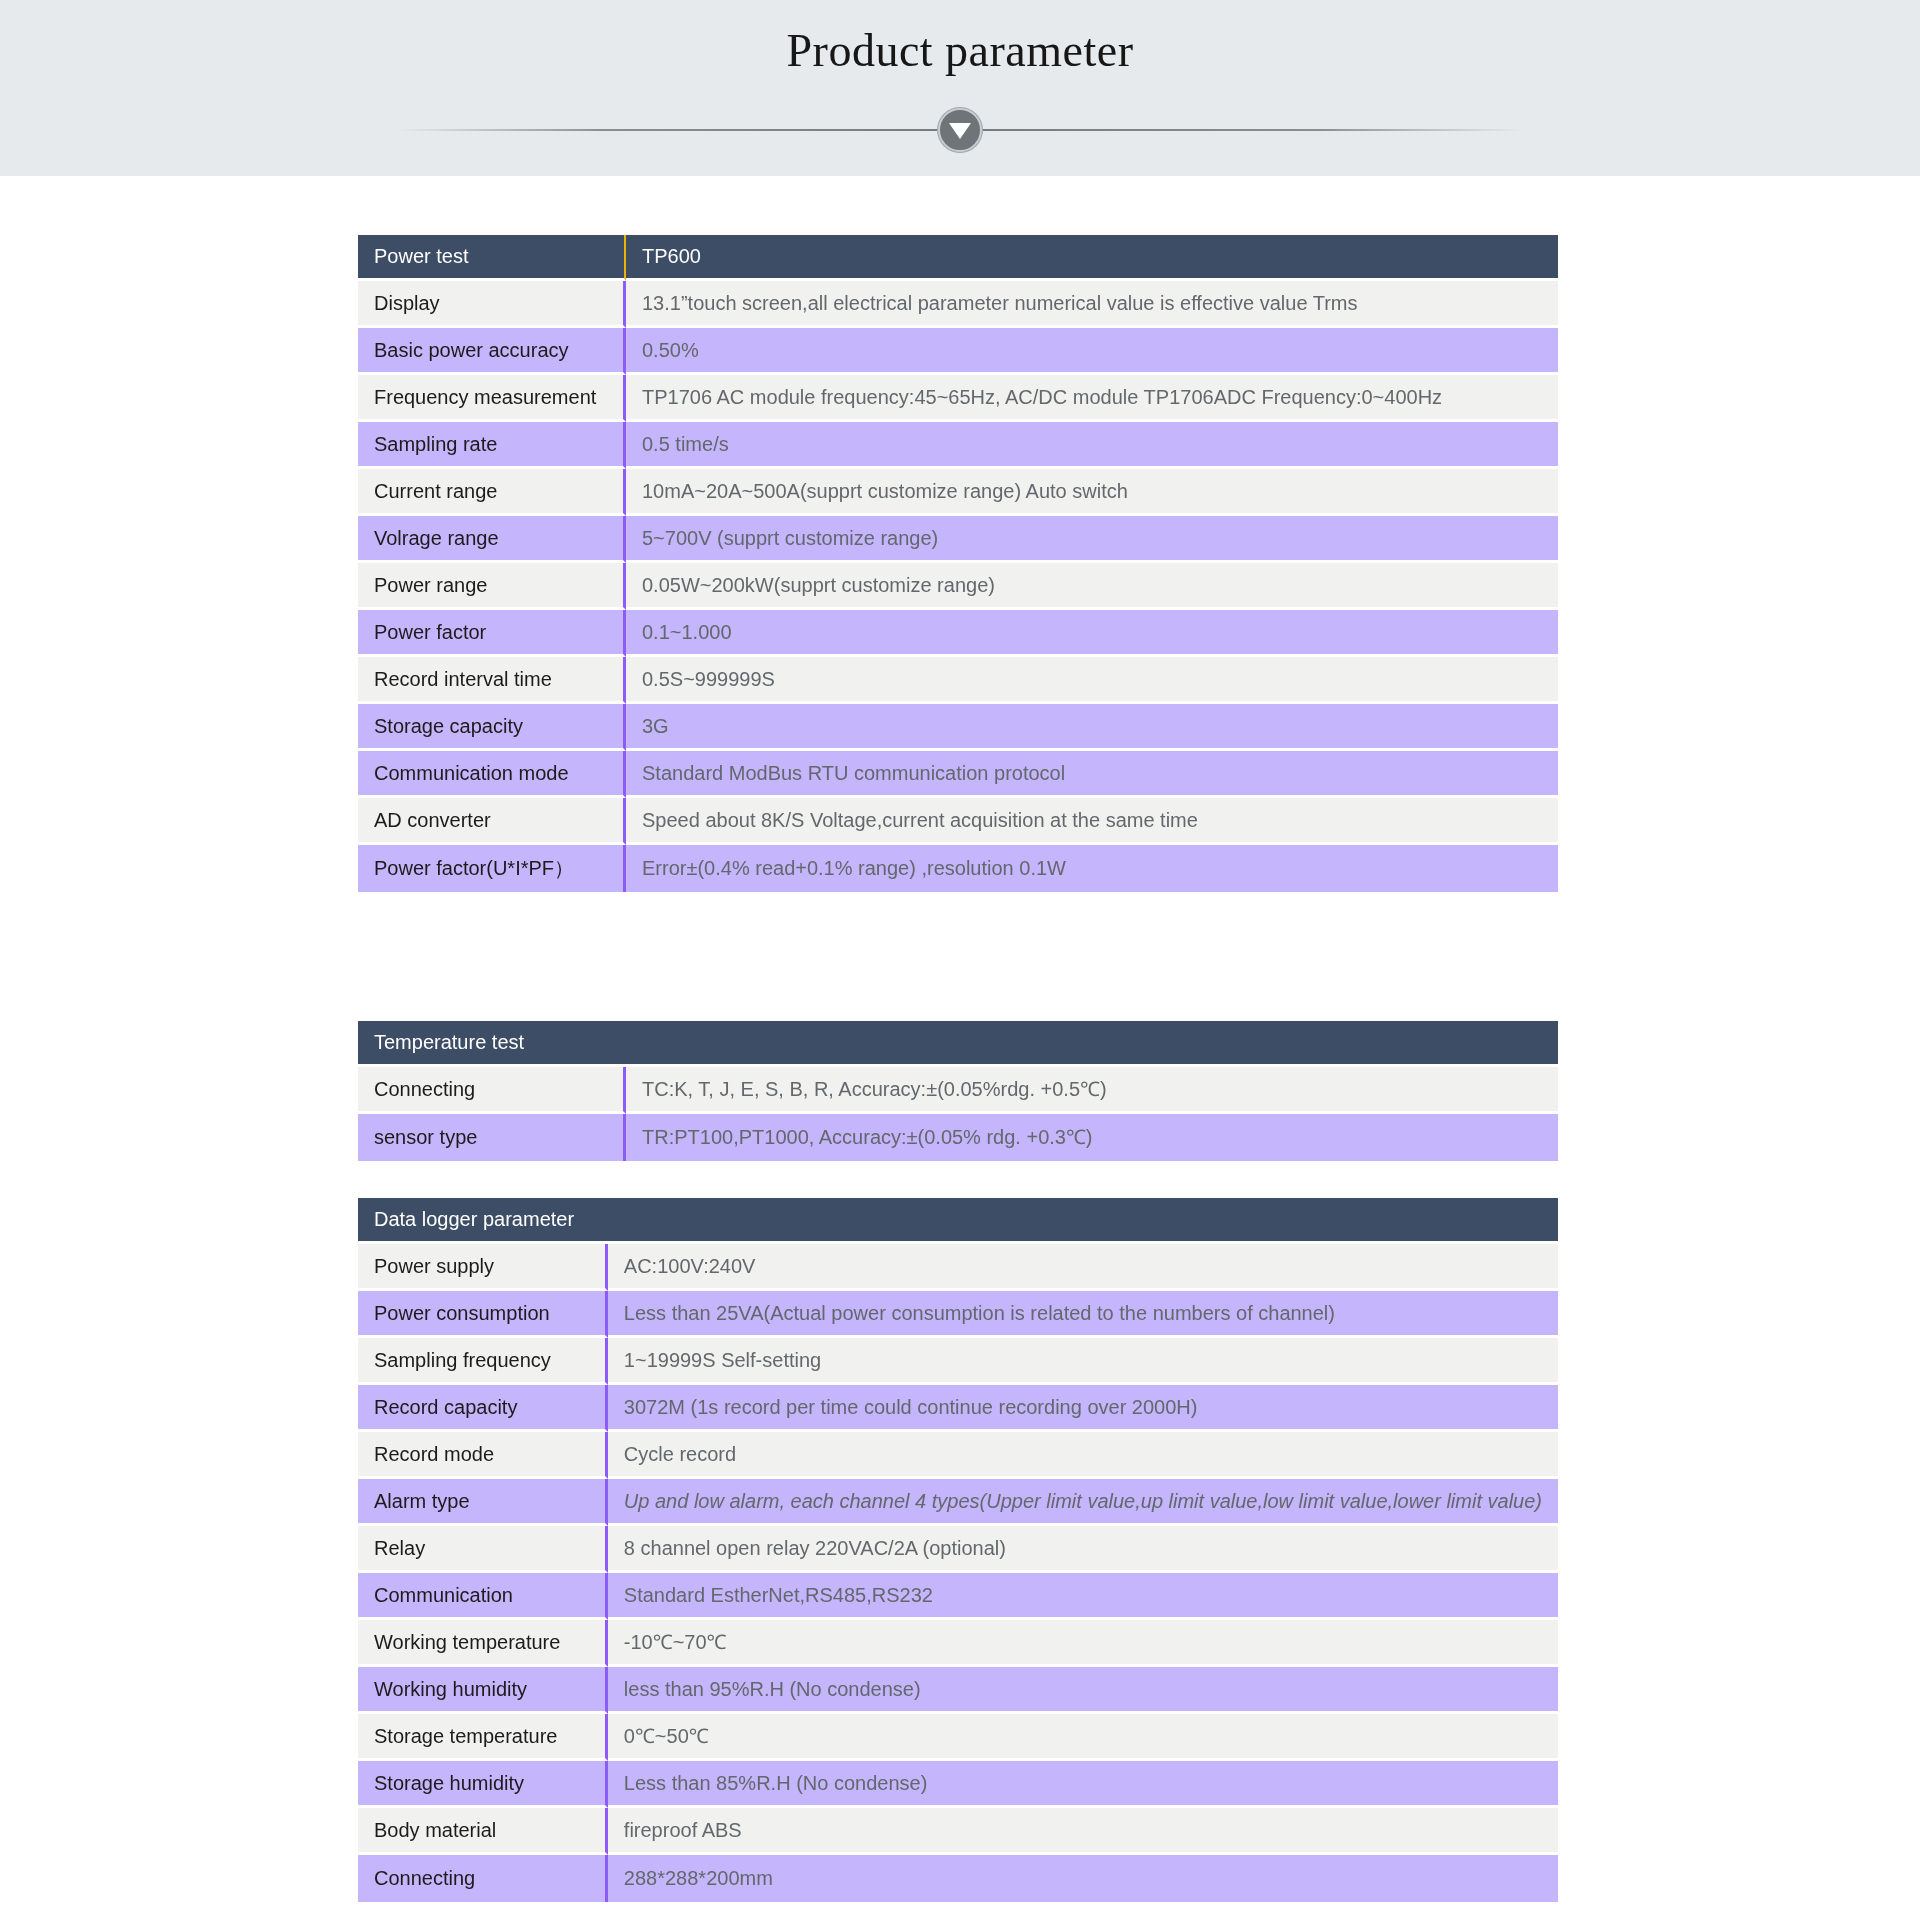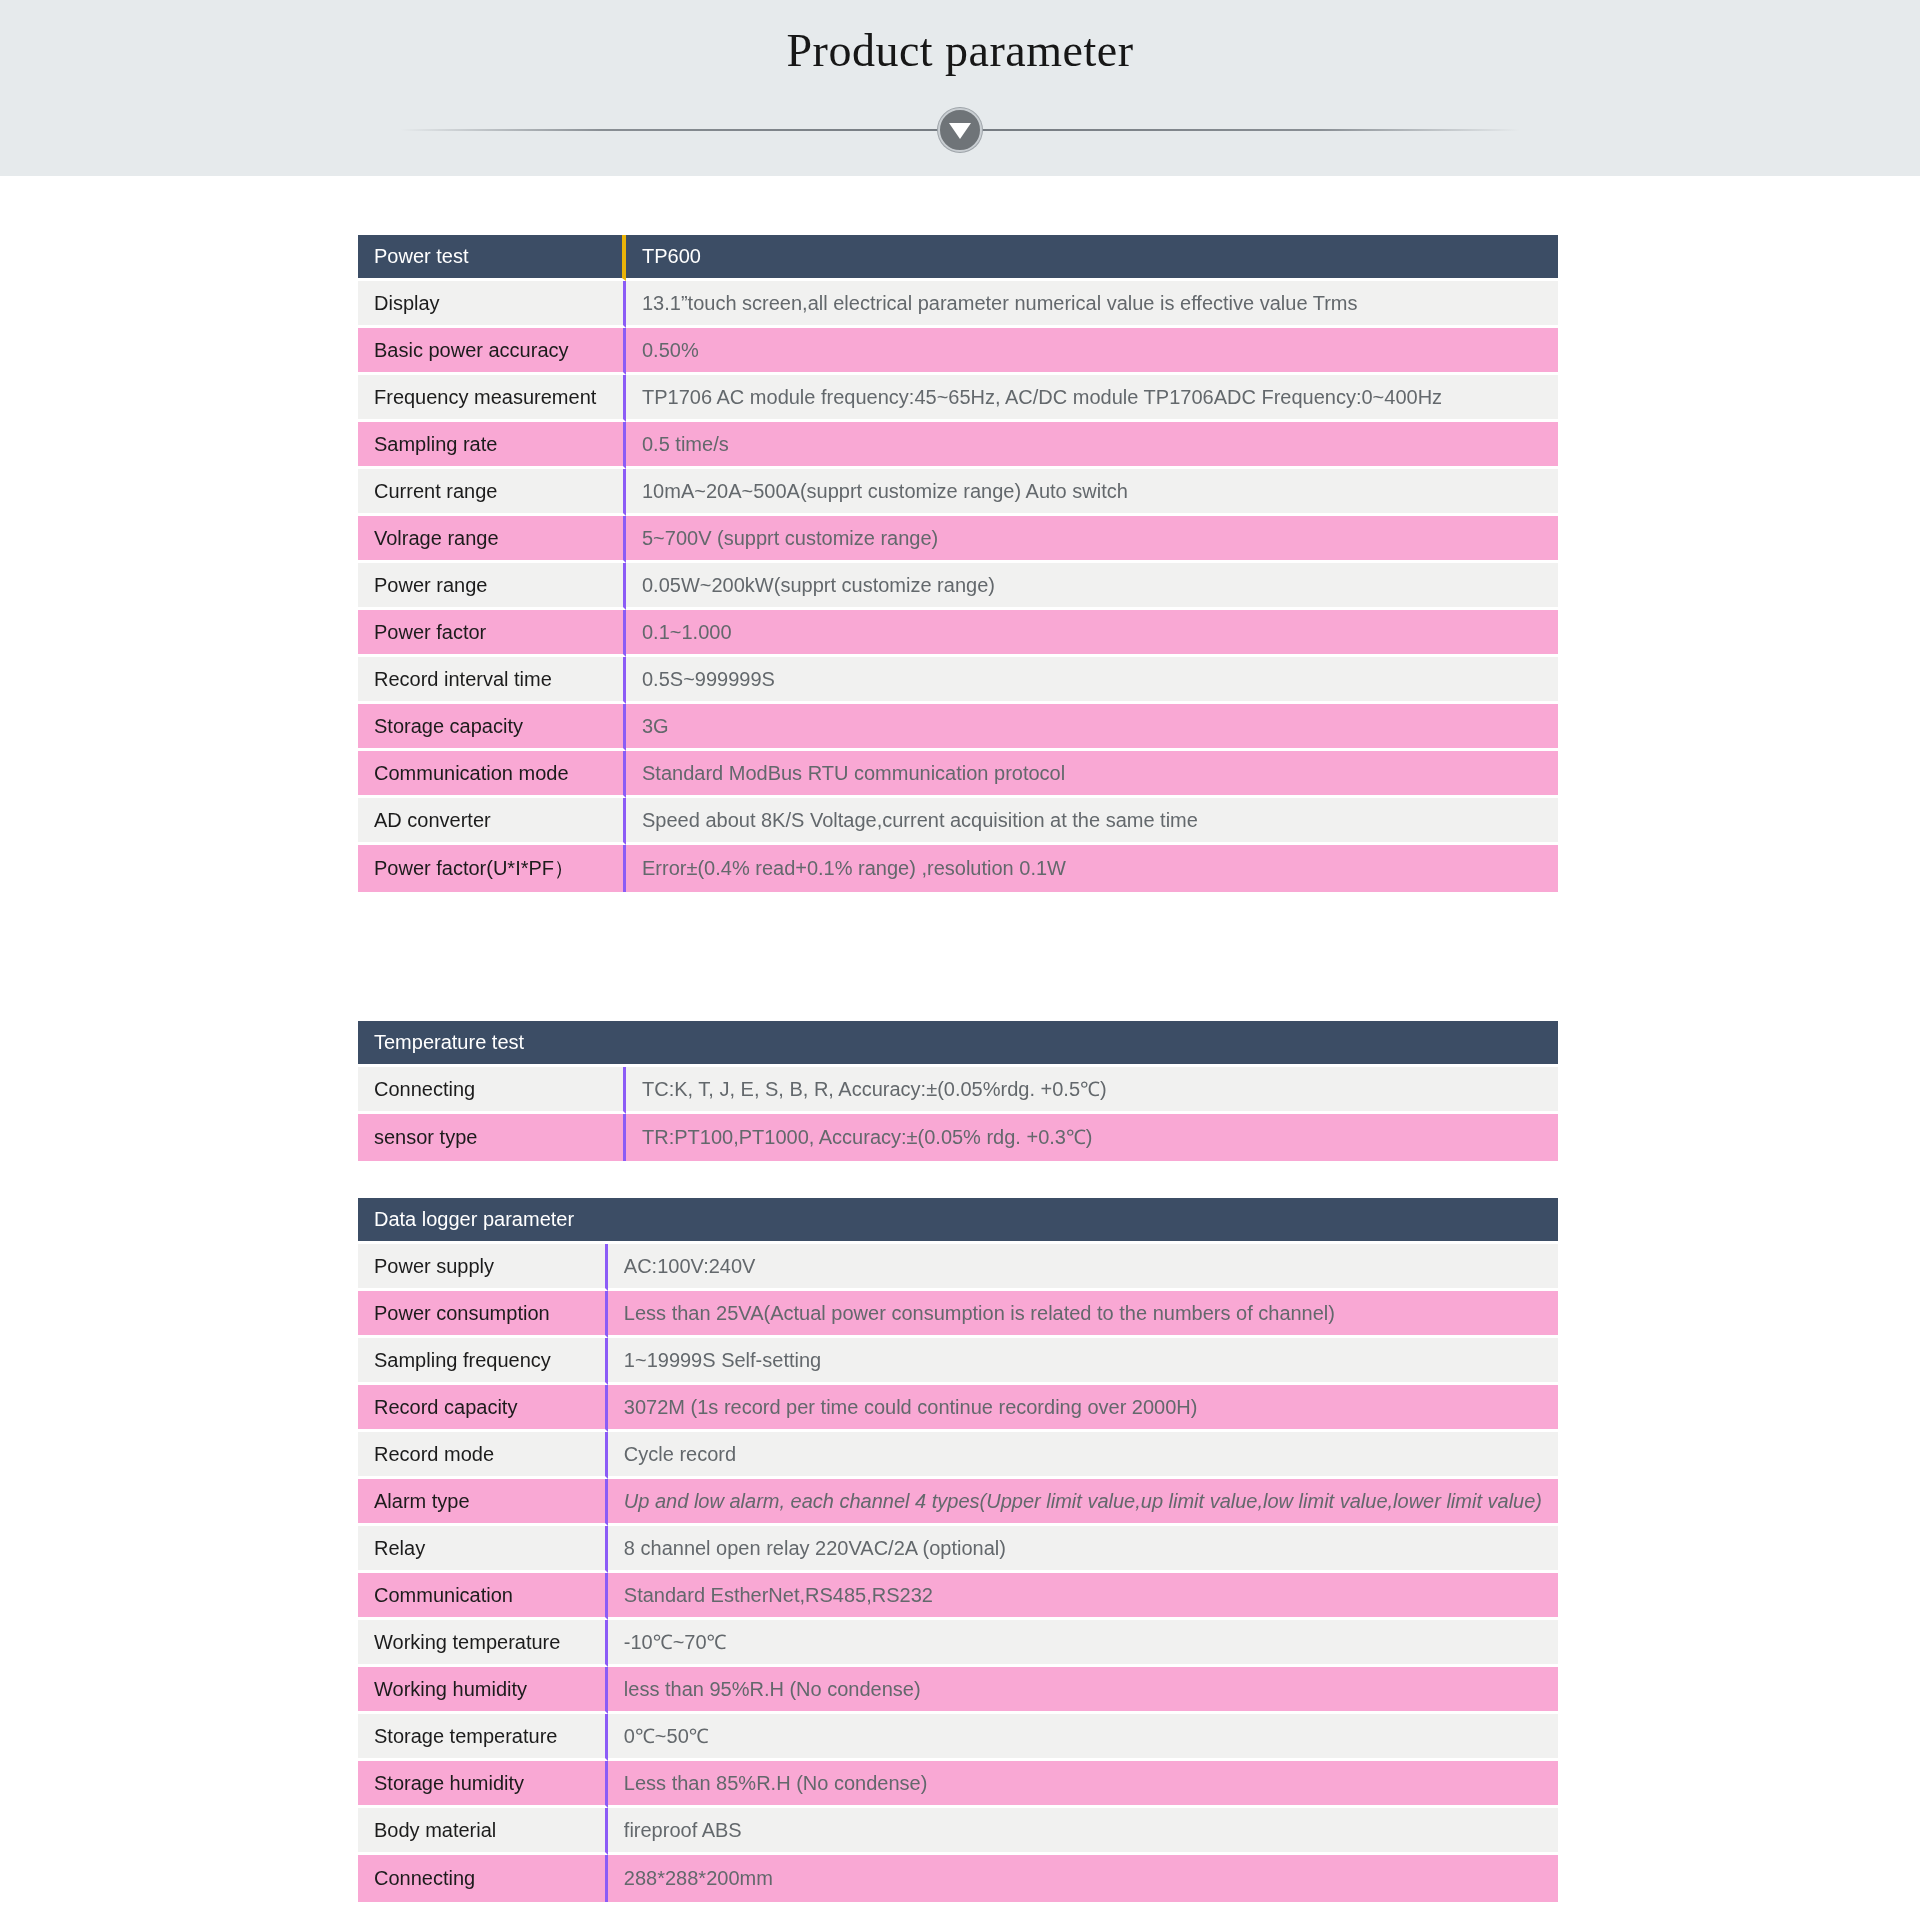"Power test" .bar-left { border-right: 4px solid #eab308 -> 2px solid #eab308 }
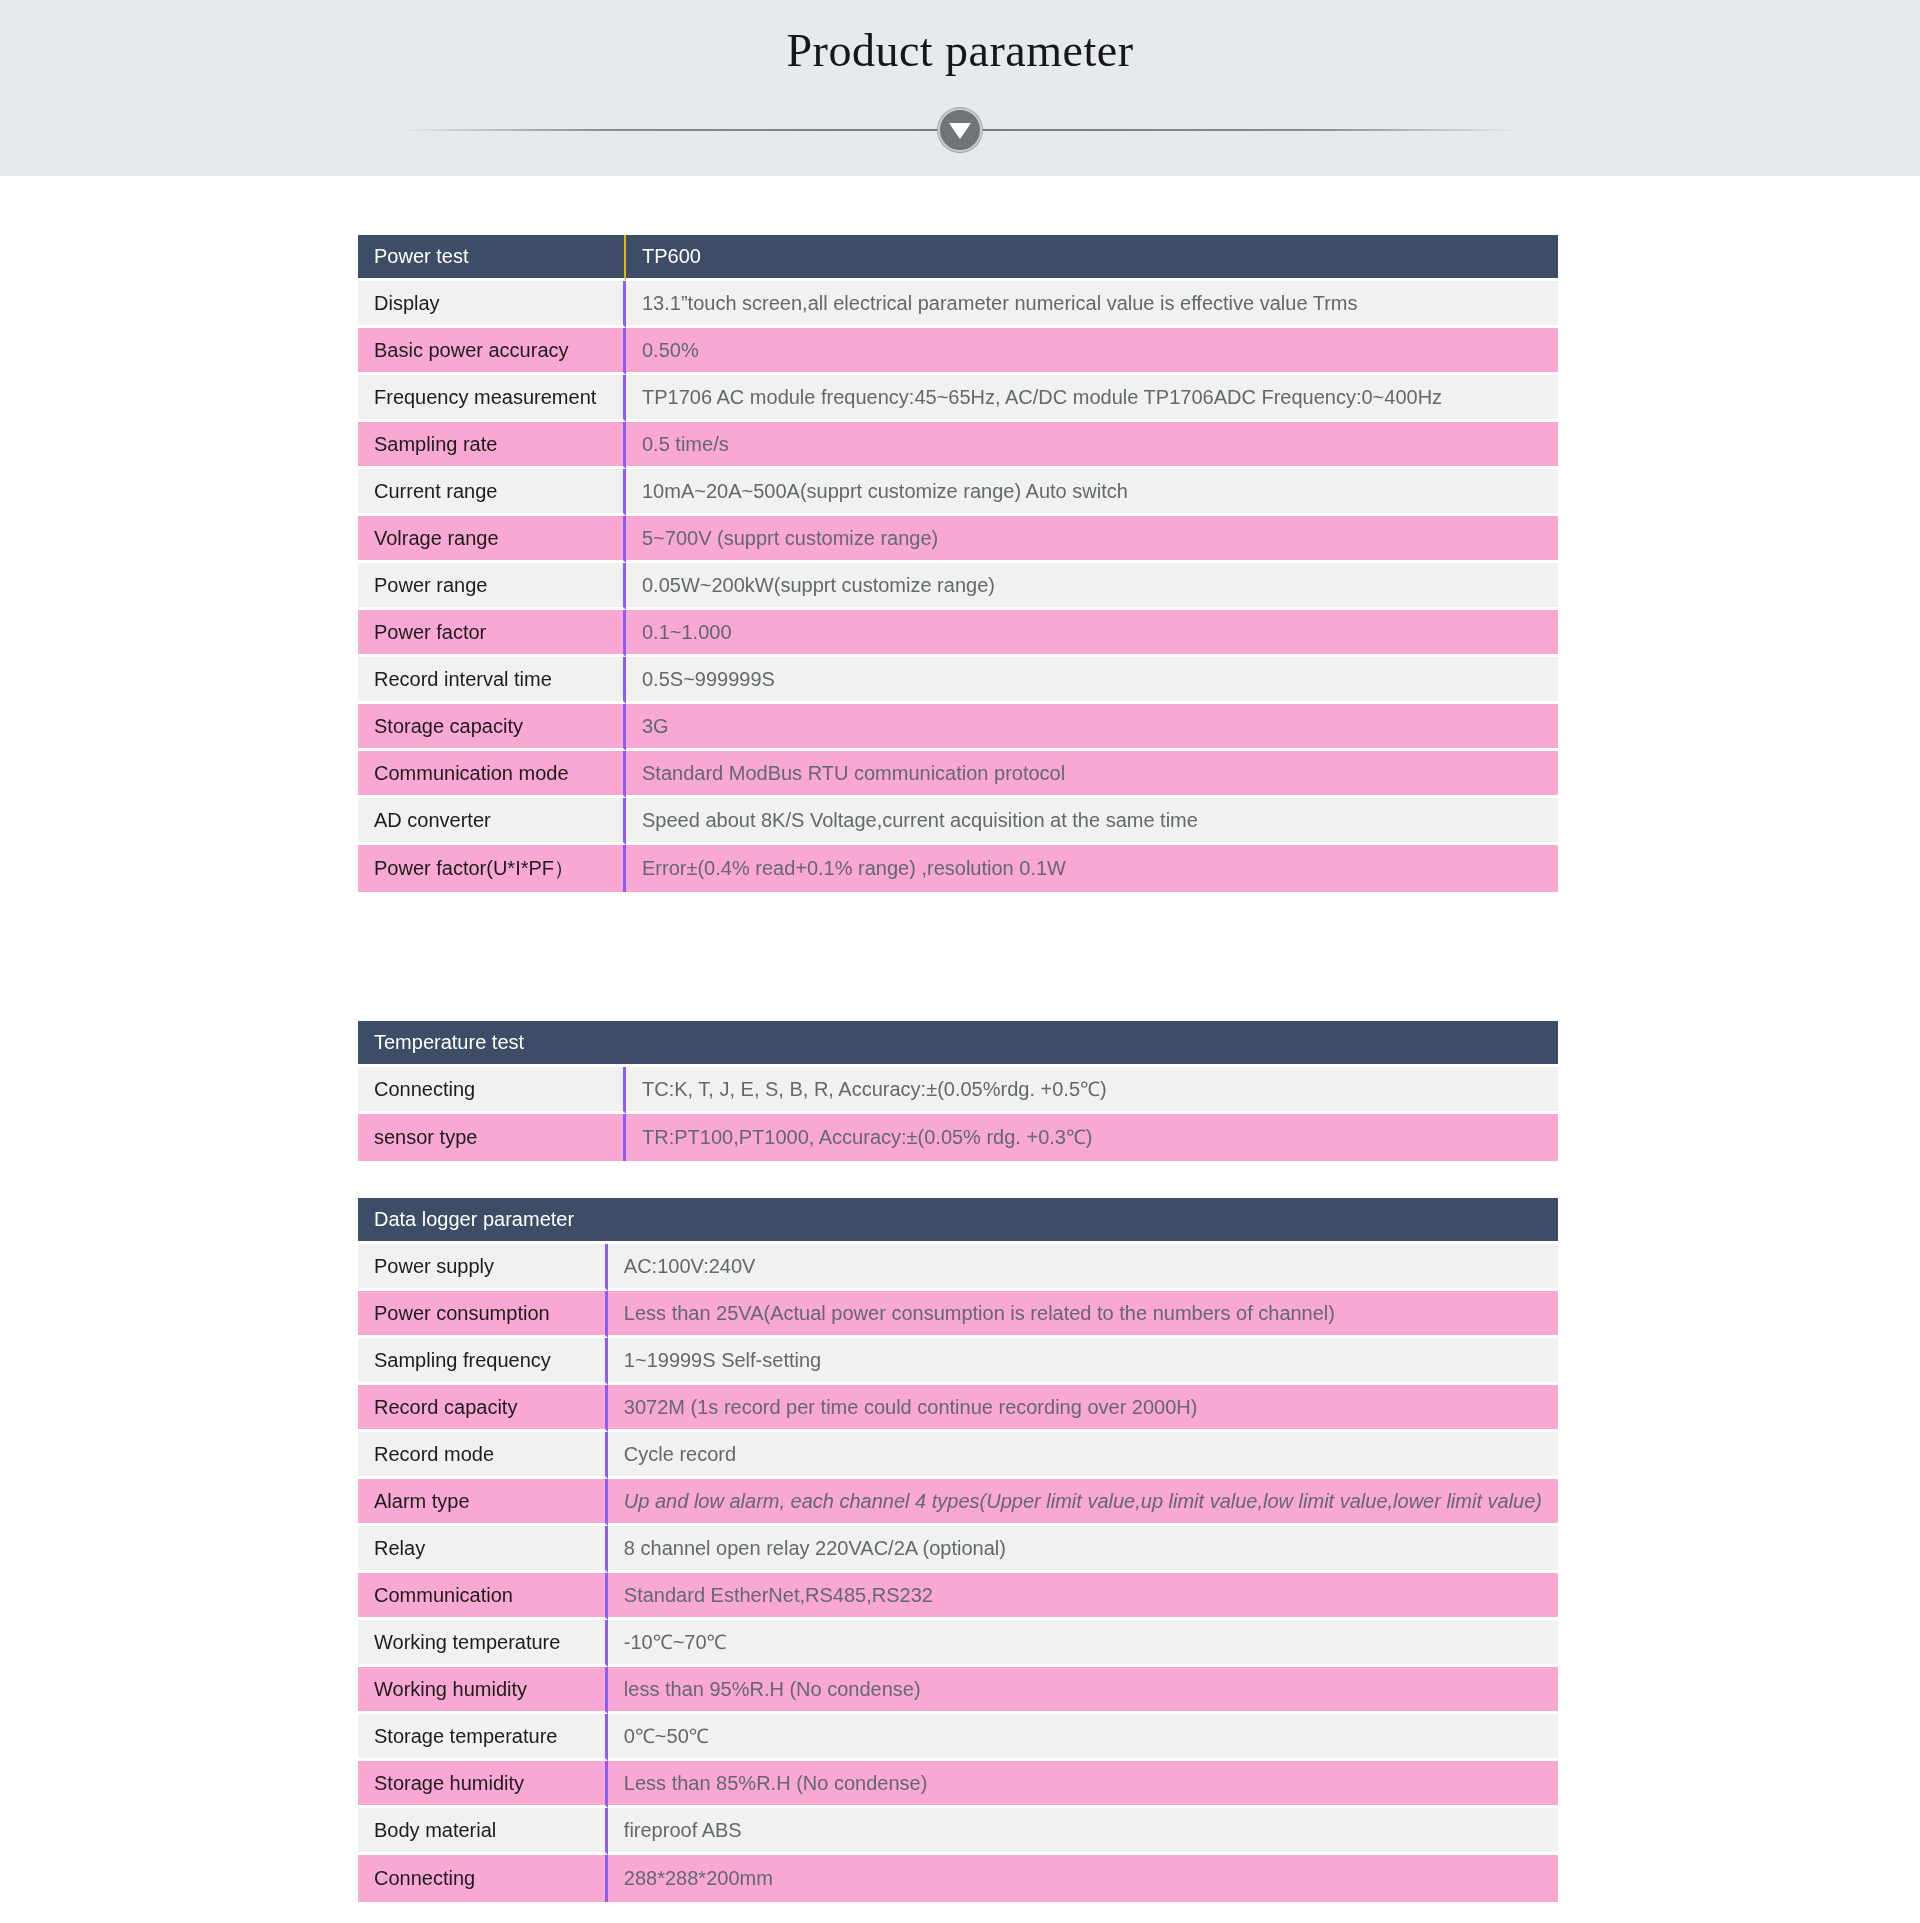"Basic power accuracy" tr.even td { background: #f9a8d4 -> #c4b5fd }
